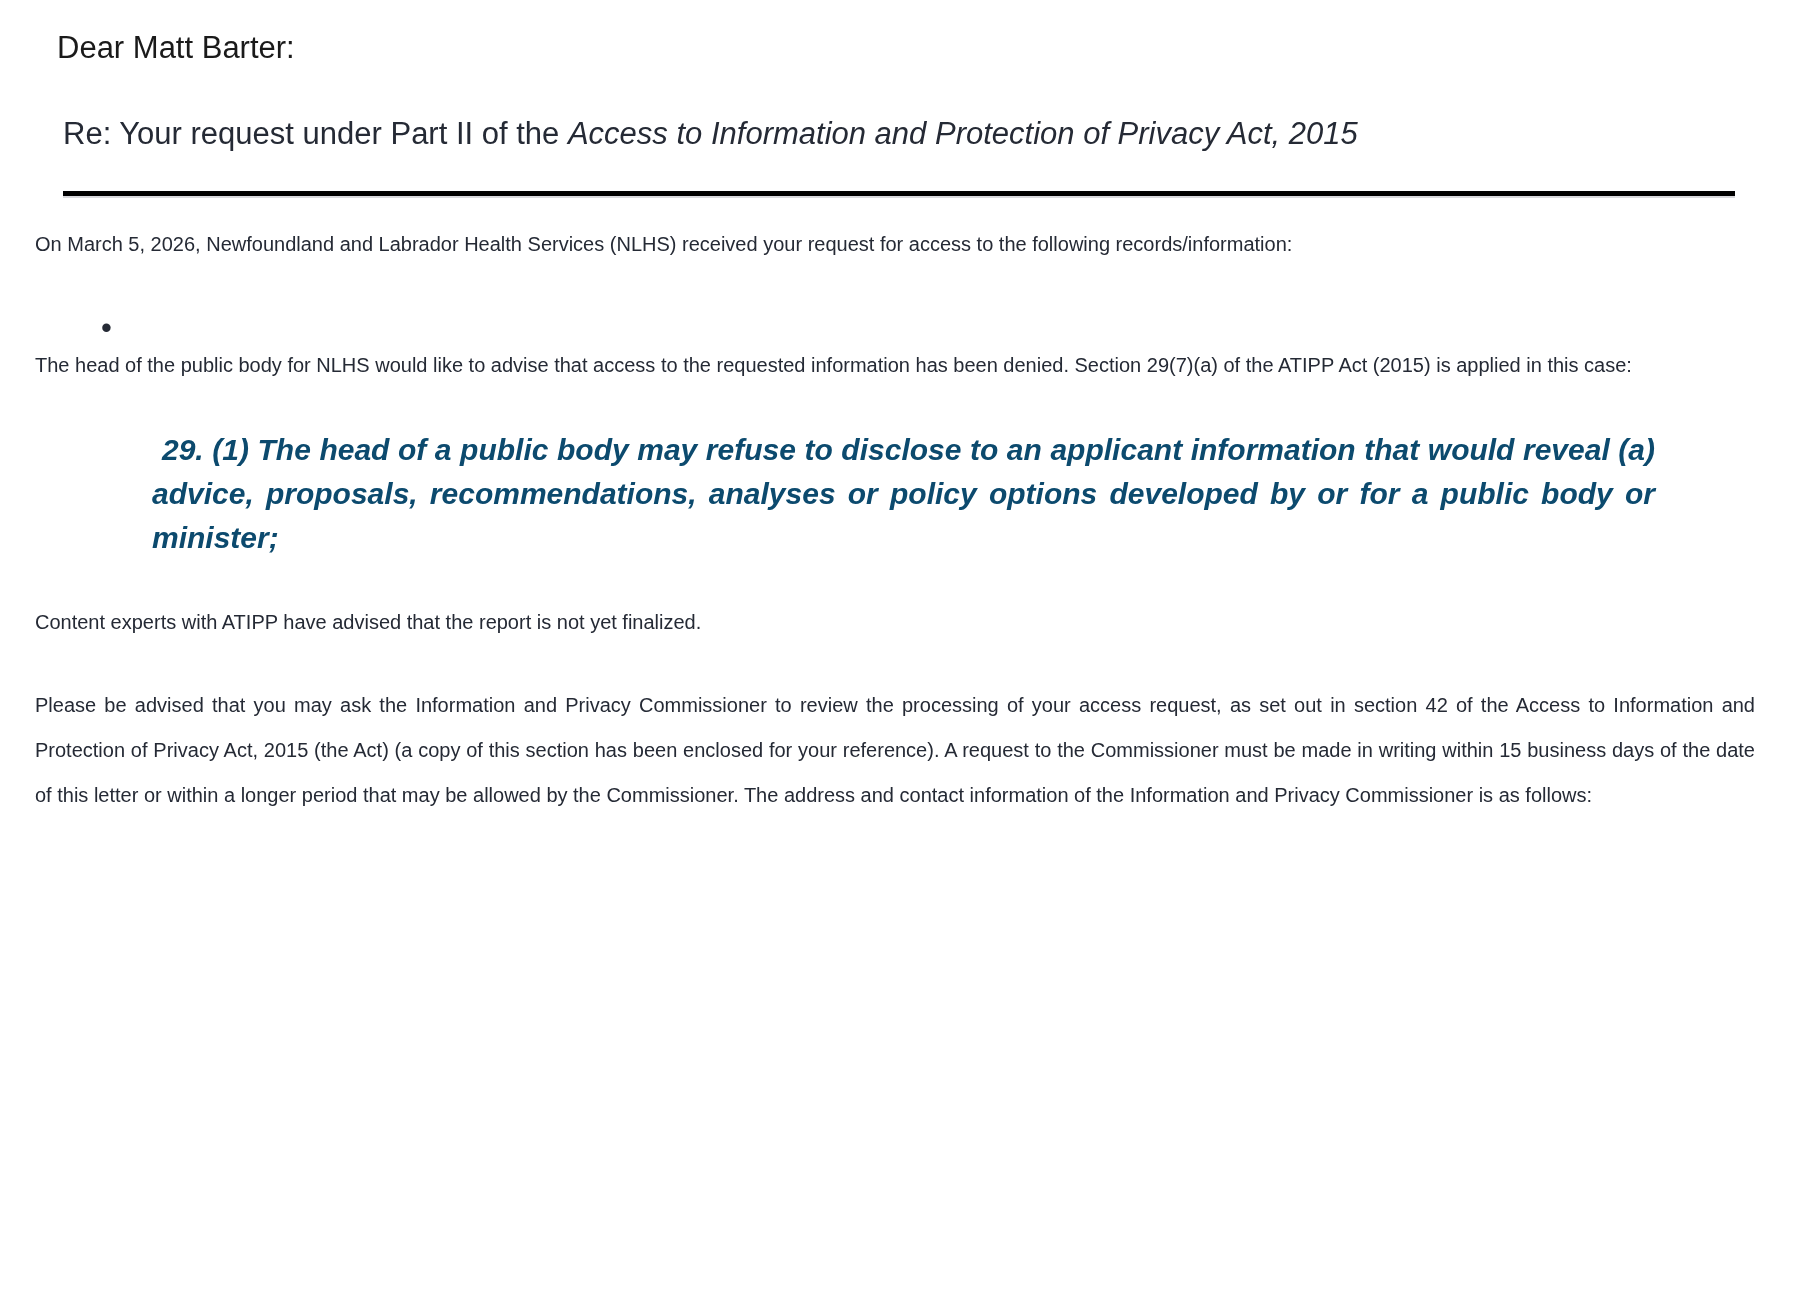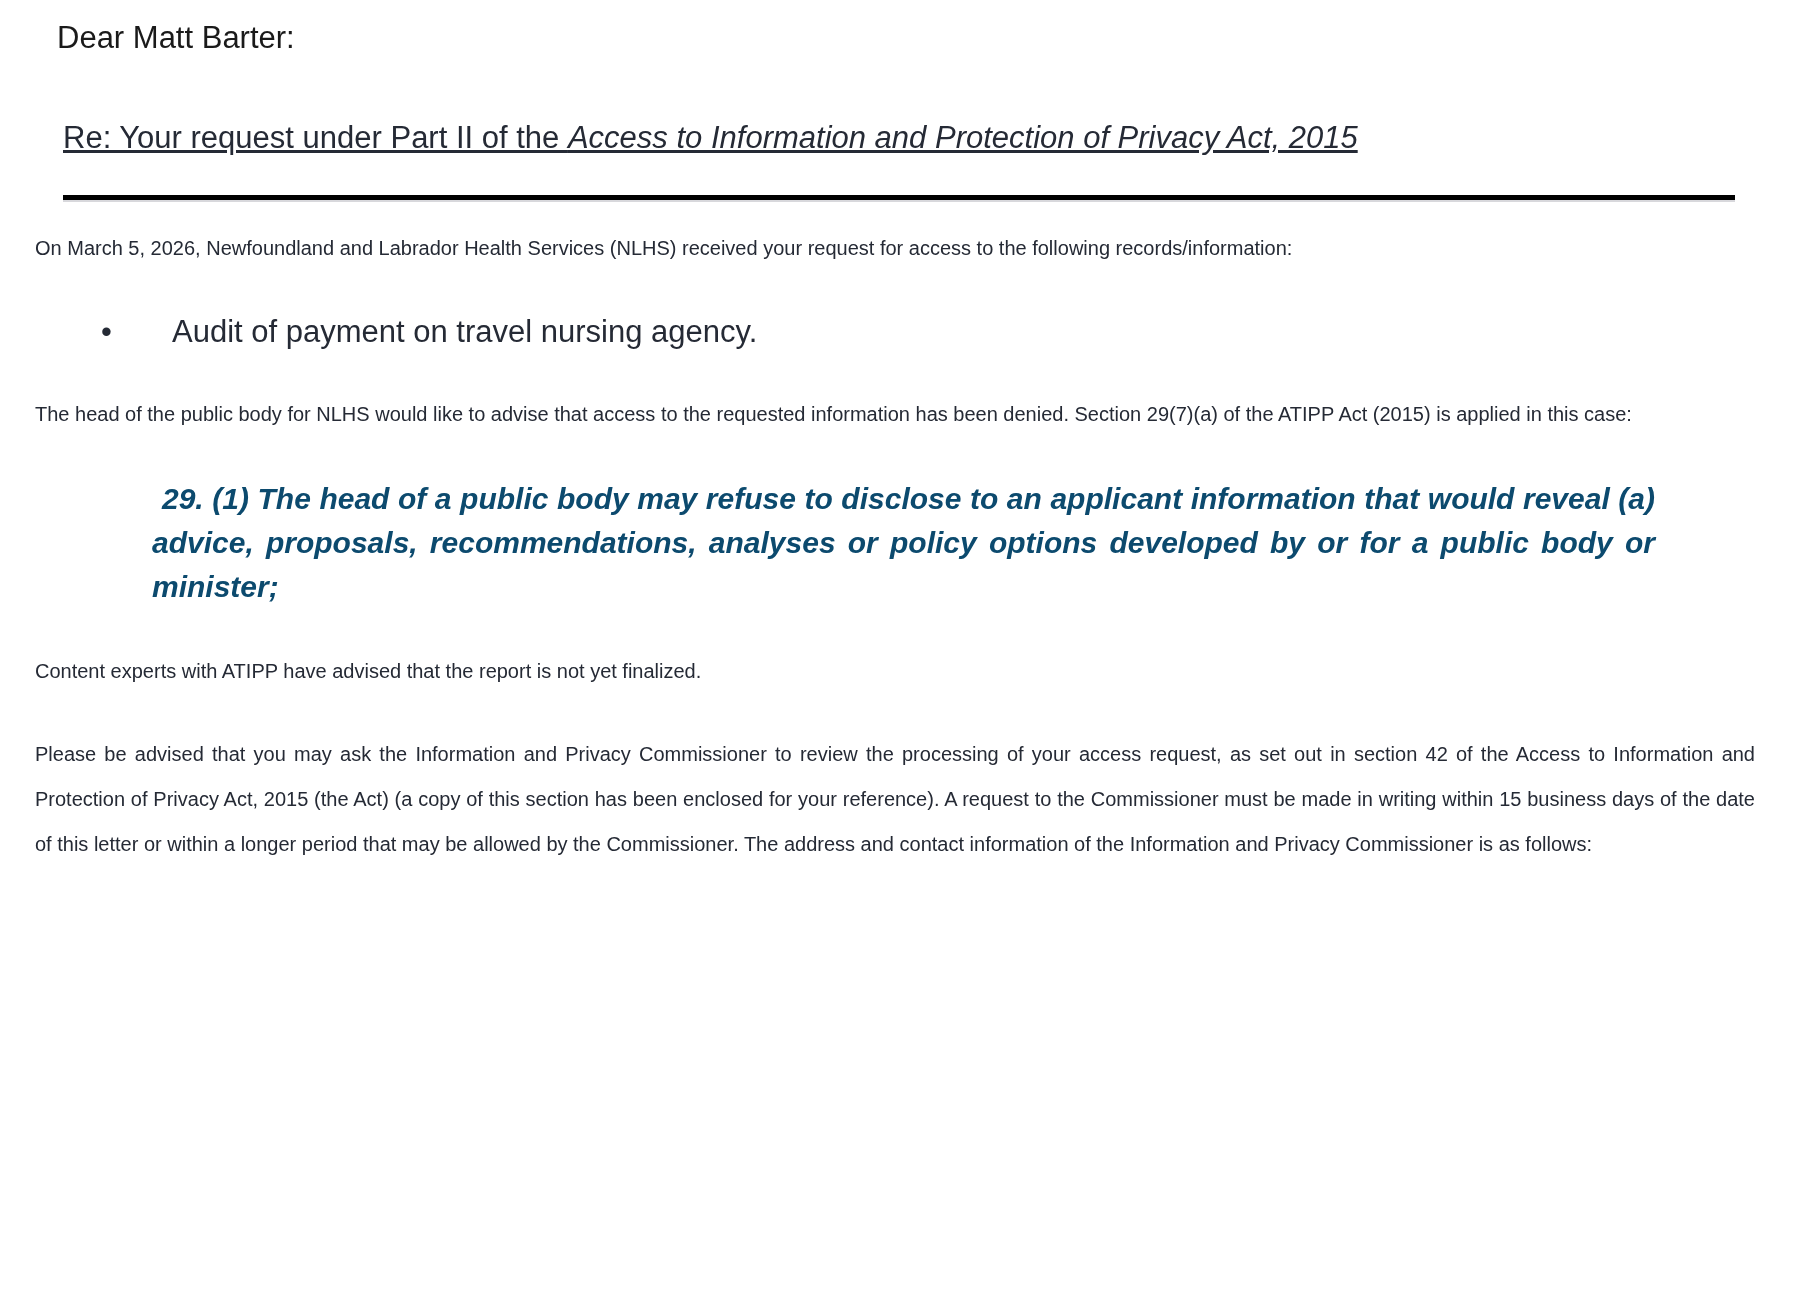"Dear Matt Barter:" .head-block { padding-top: 22px -> 32px }
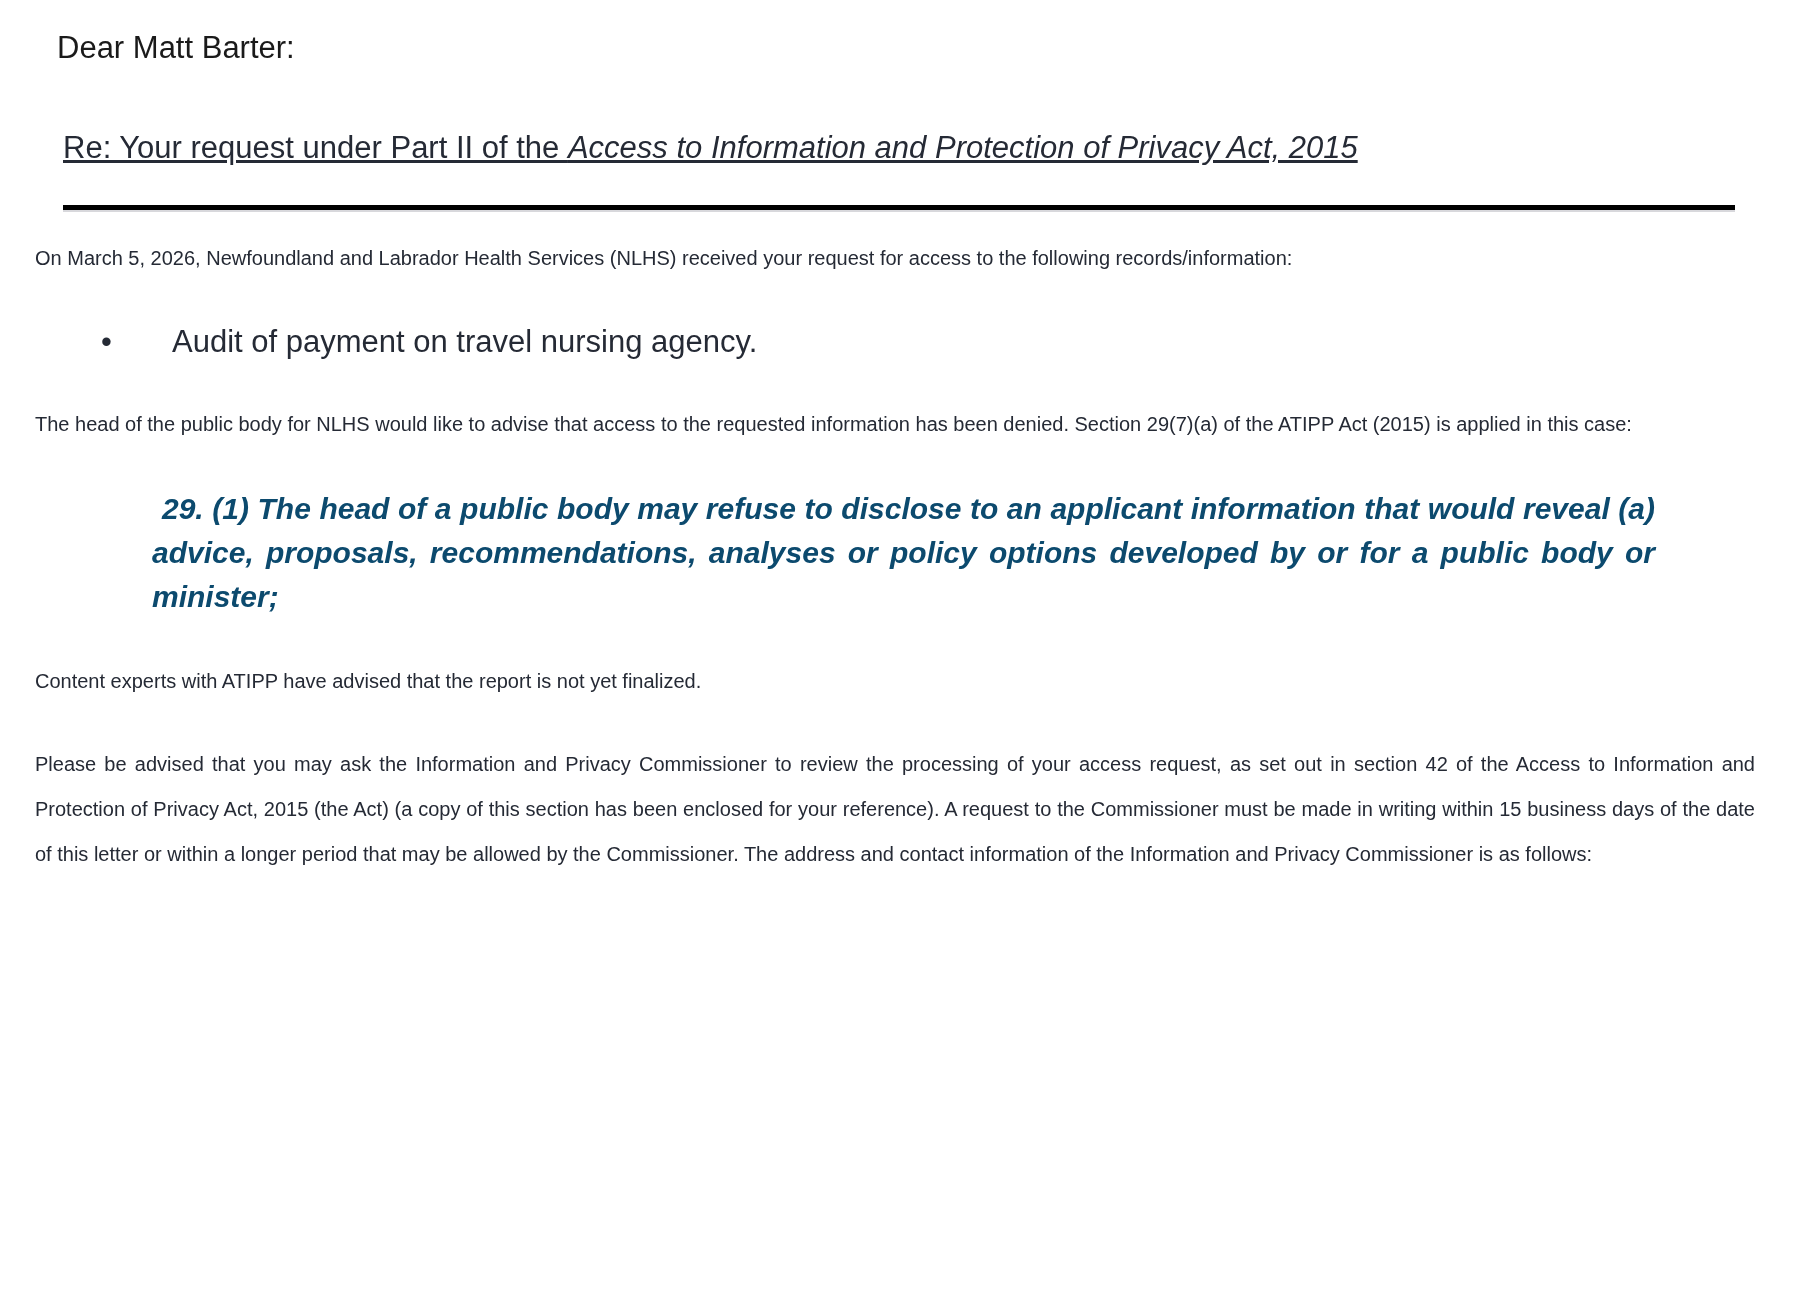"Re: Your request under Part" .subject { margin-top: 69px -> 55px; text-decoration: underline -> none }
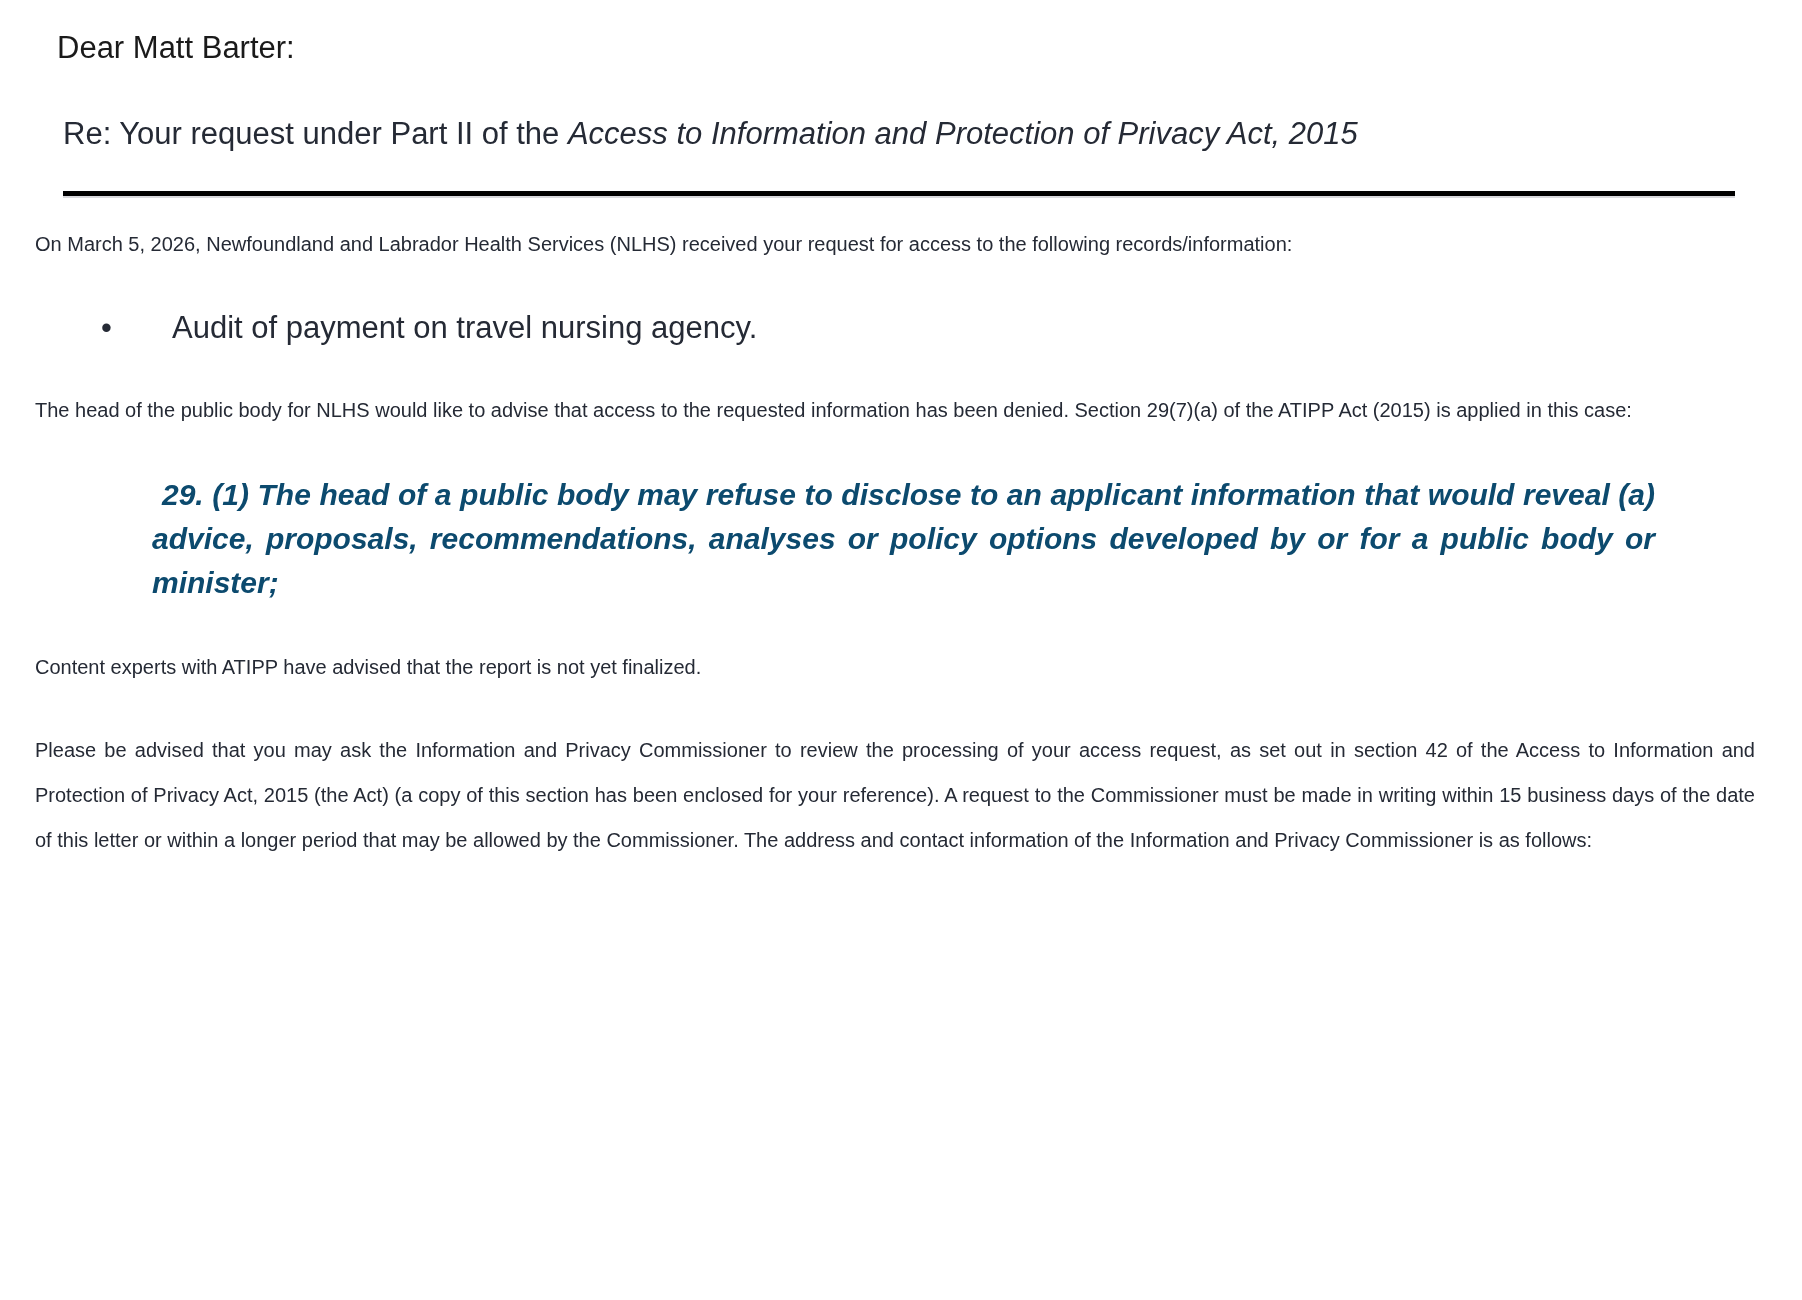"Audit of payment on travel" span { html: <span>Audit of payment on travel nursing agency.</span> -> none }
